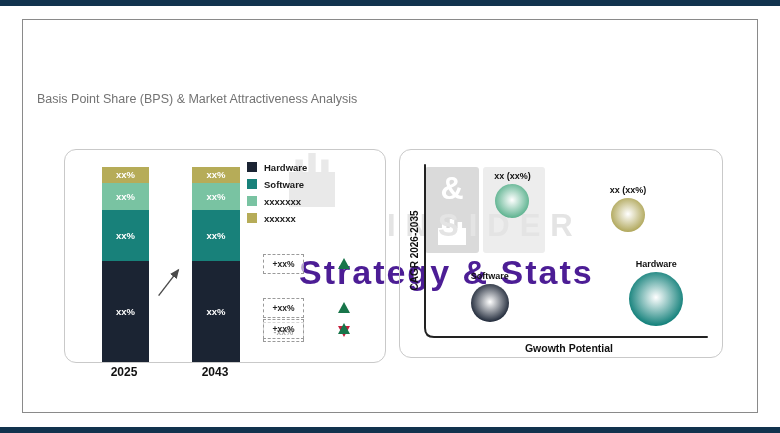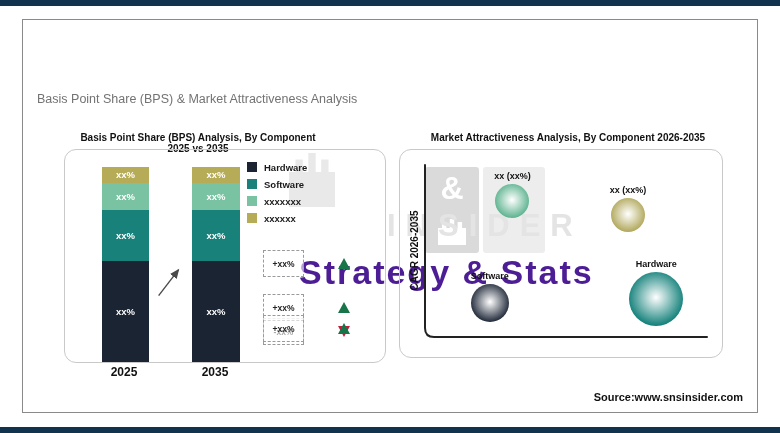"Basis Point Share (BPS) Analysis," div.chart-title { html: <div>Basis Point Share (BPS) Analysis, By Component 2025 vs 2035</div> -> none }
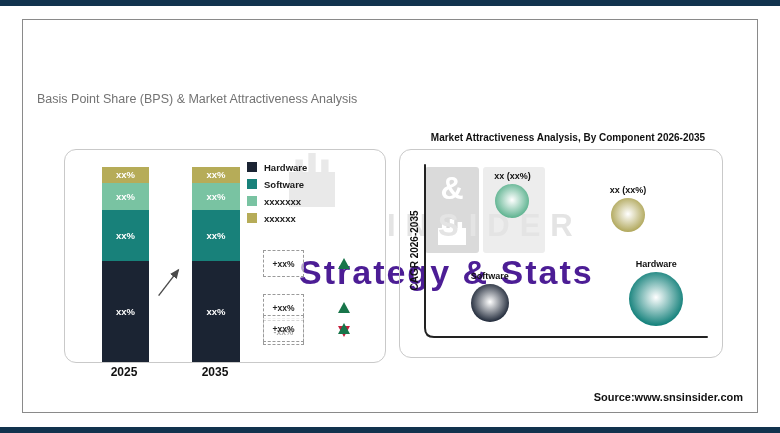"Market Attractiveness Analysis, By" div.chart-title { html: <div>Market Attractiveness Analysis, By Component 2026-2035</div> -> none }
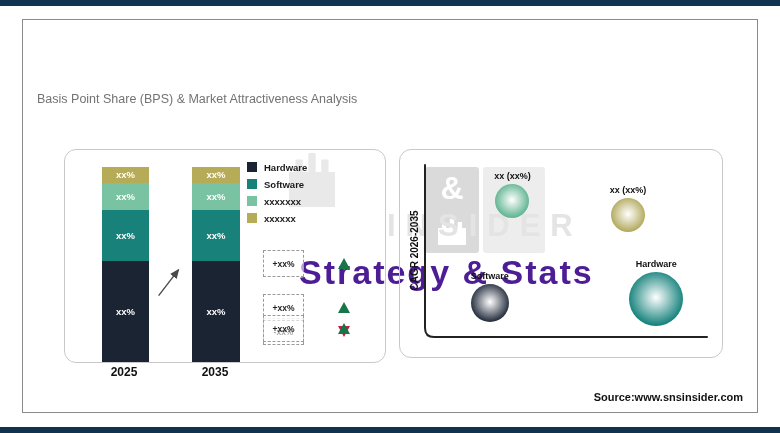"+xx%" .delta-box { height: 27px -> 20px }
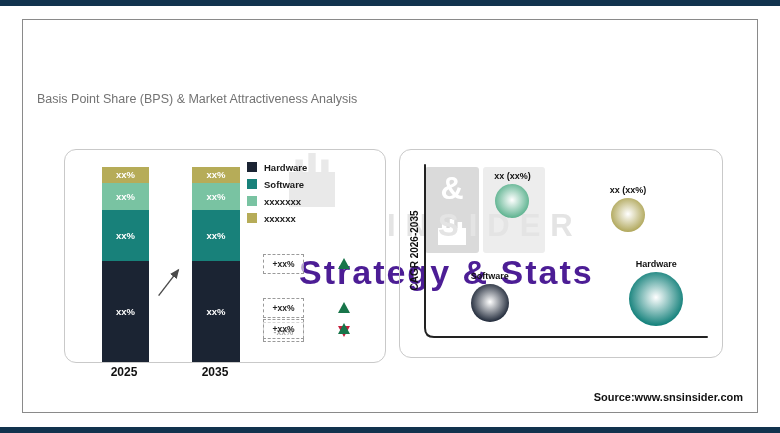"Gwowth Potential" div.x-axis-label { html: none -> <div>Gwowth Potential</div> }
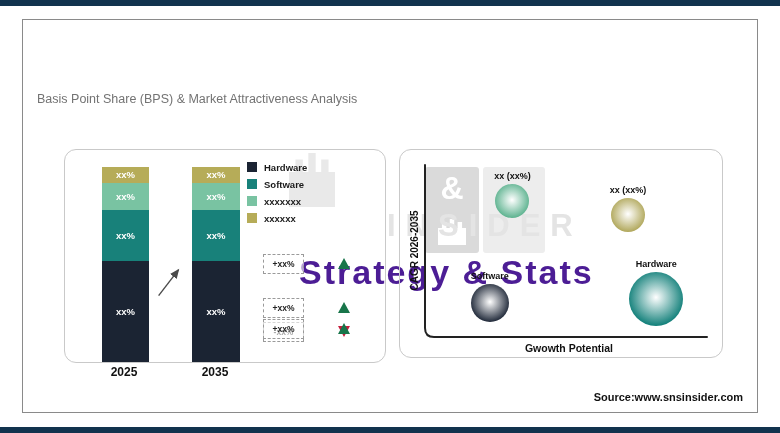"2035" div.year-label { text: 2035 -> 2043 }
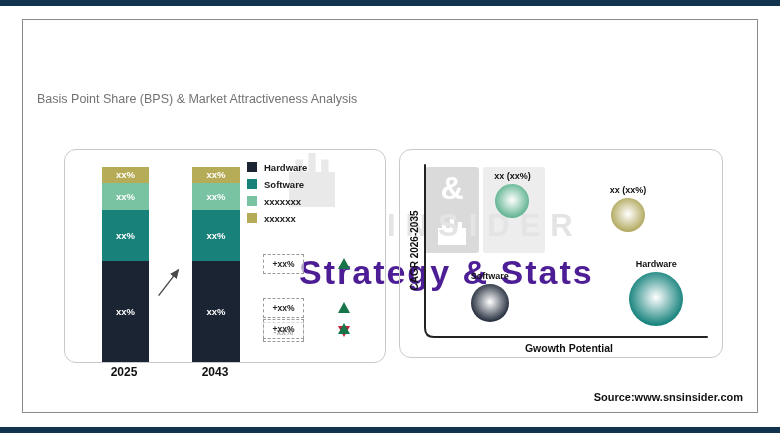"Source:www.snsinsider.com" div.footer-source { html: <div>Source:www.snsinsider.com</div> -> none }
